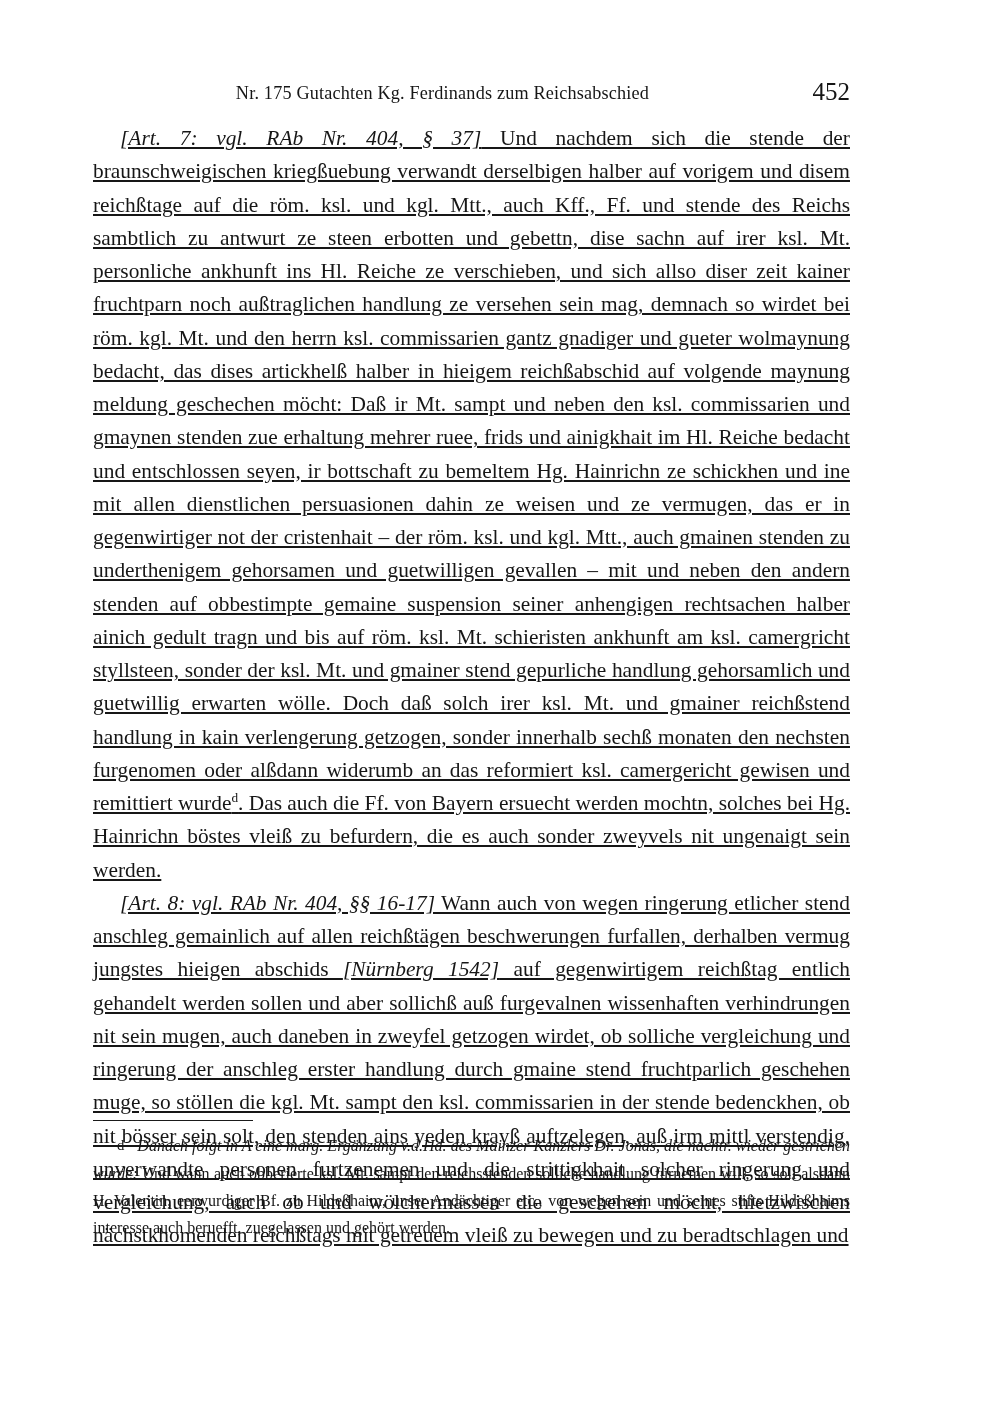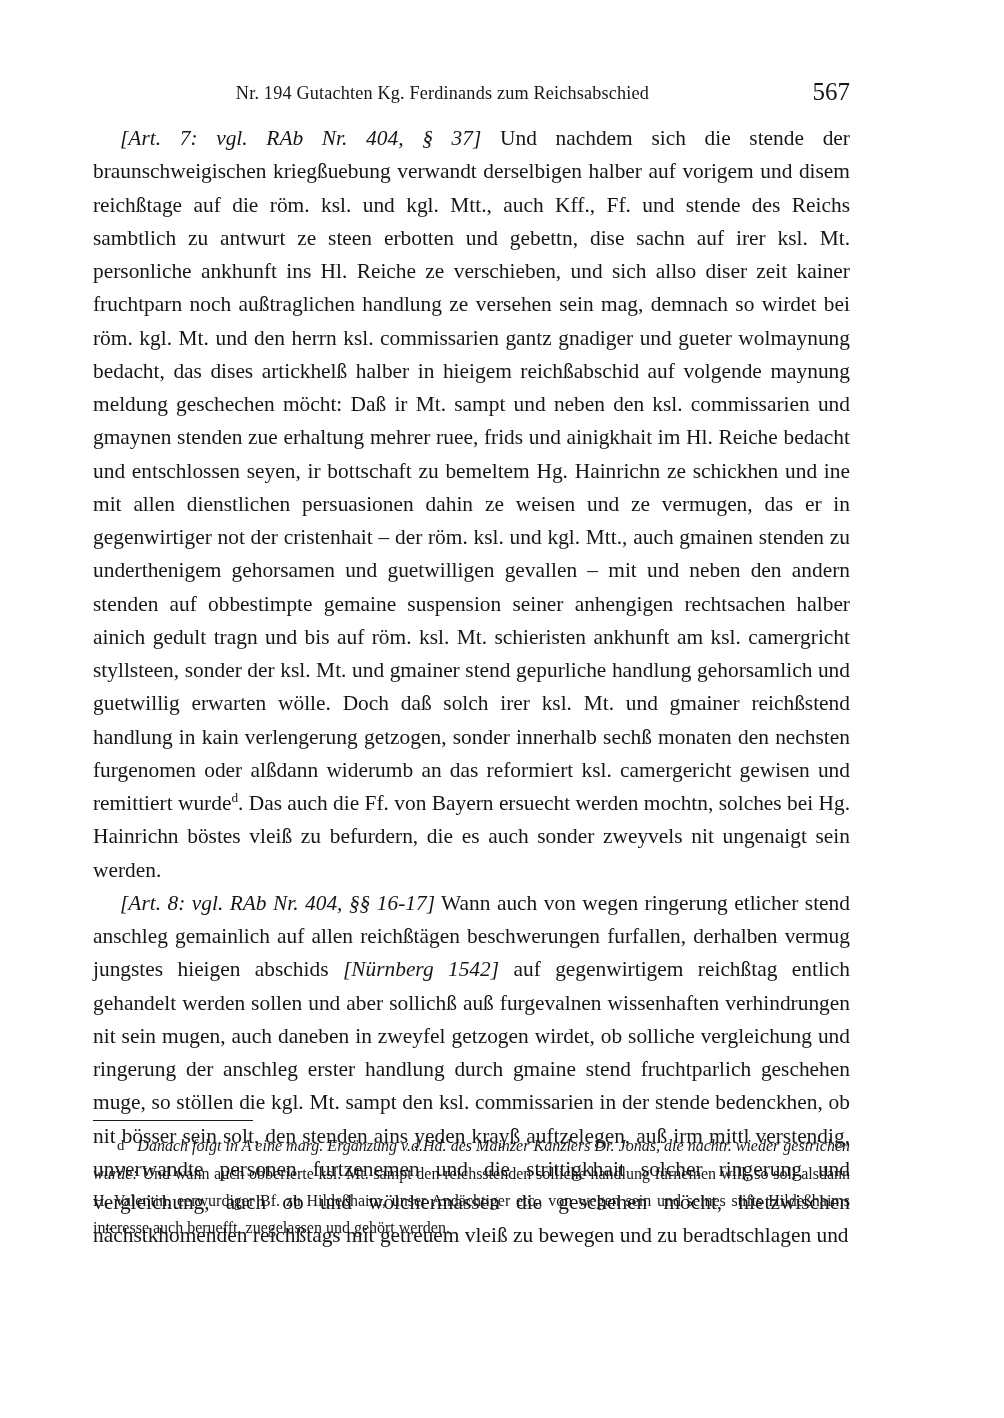"Nr. 194 Gutachten Kg. Ferdinands" div.running-head-title { text: 194 -> 175 }
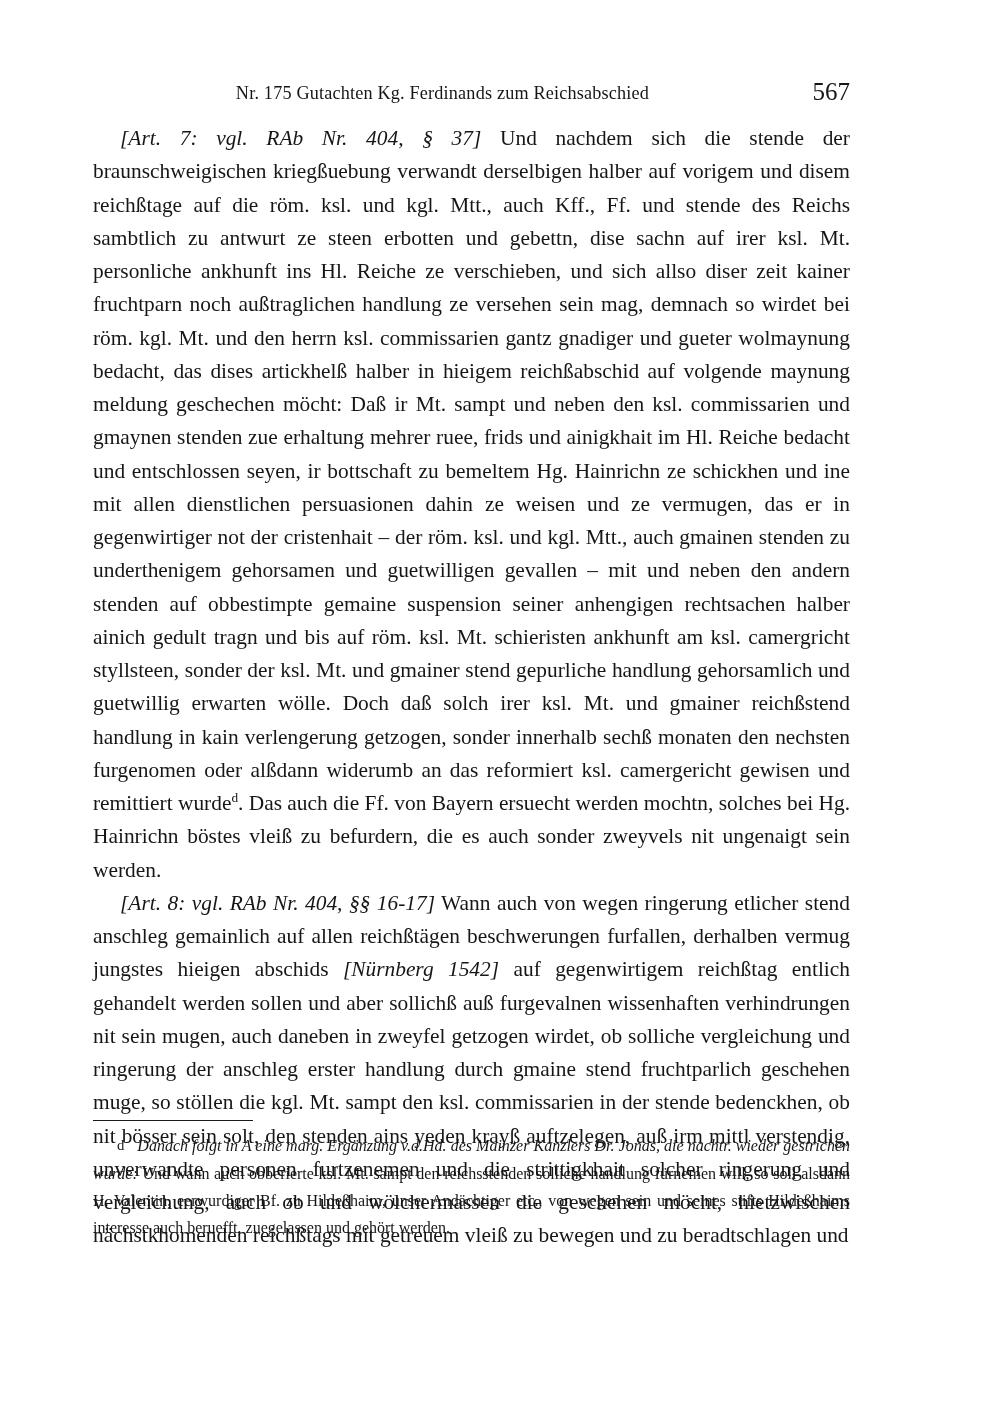"567" div.running-head-folio { text: 567 -> 452 }
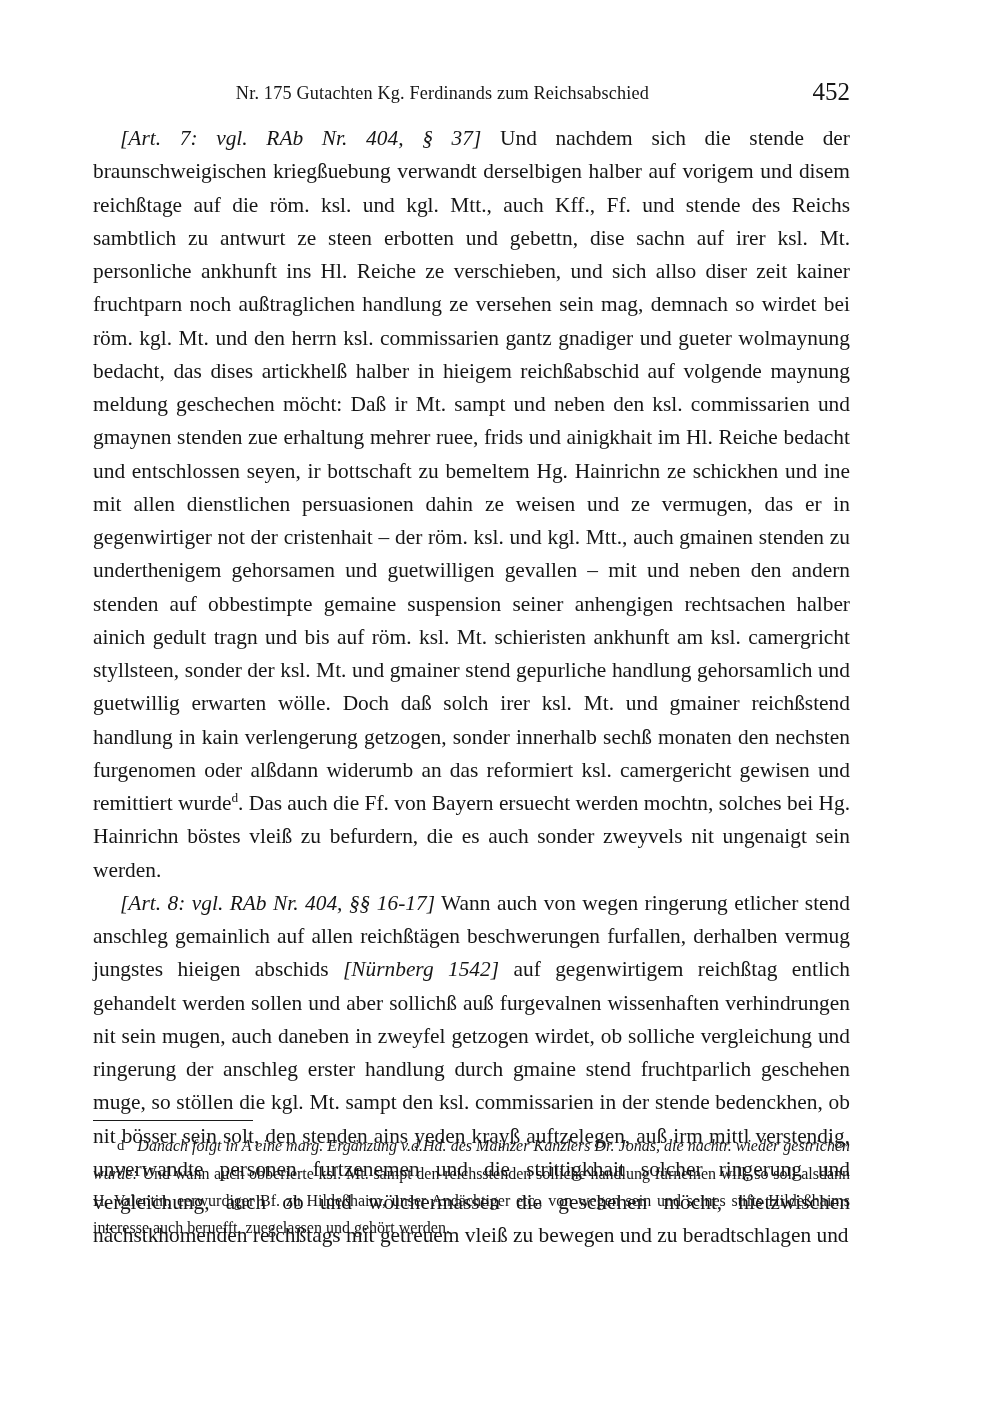"[Art. 7: vgl. RAb Nr." .body-block { text-decoration: none -> underline }
